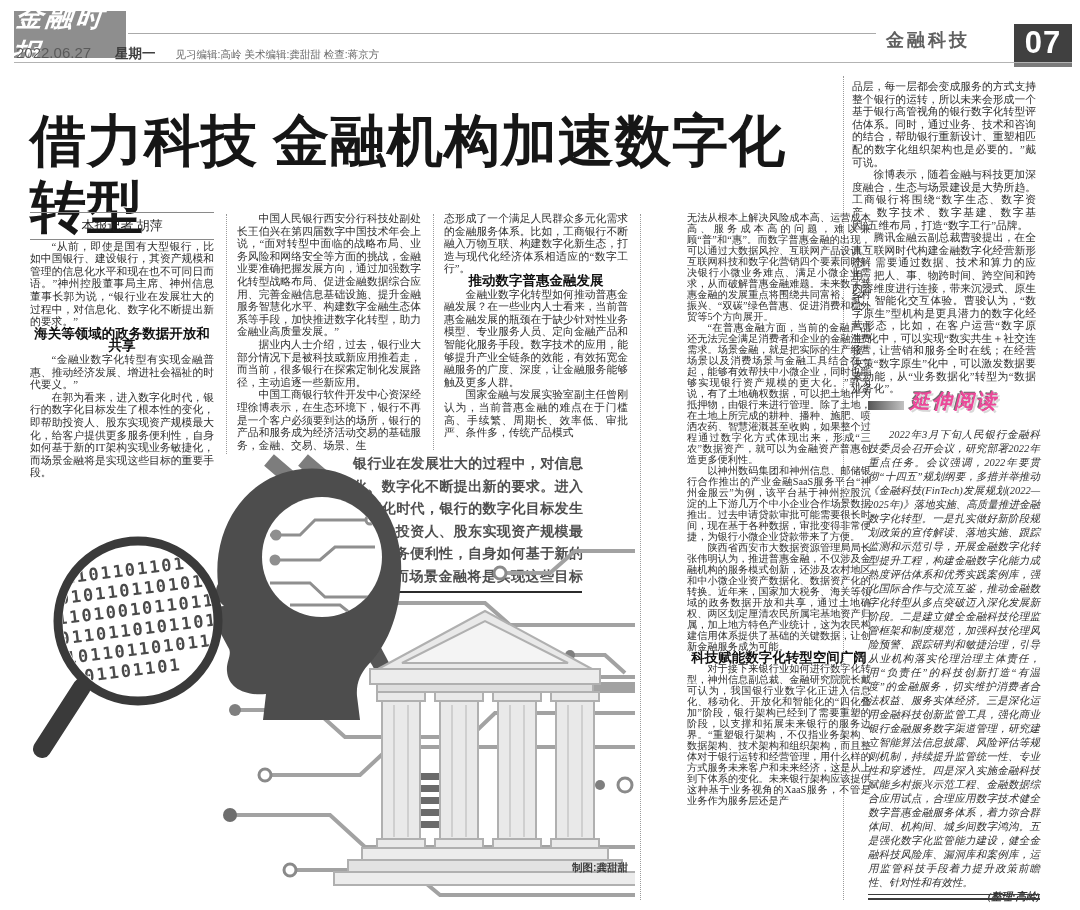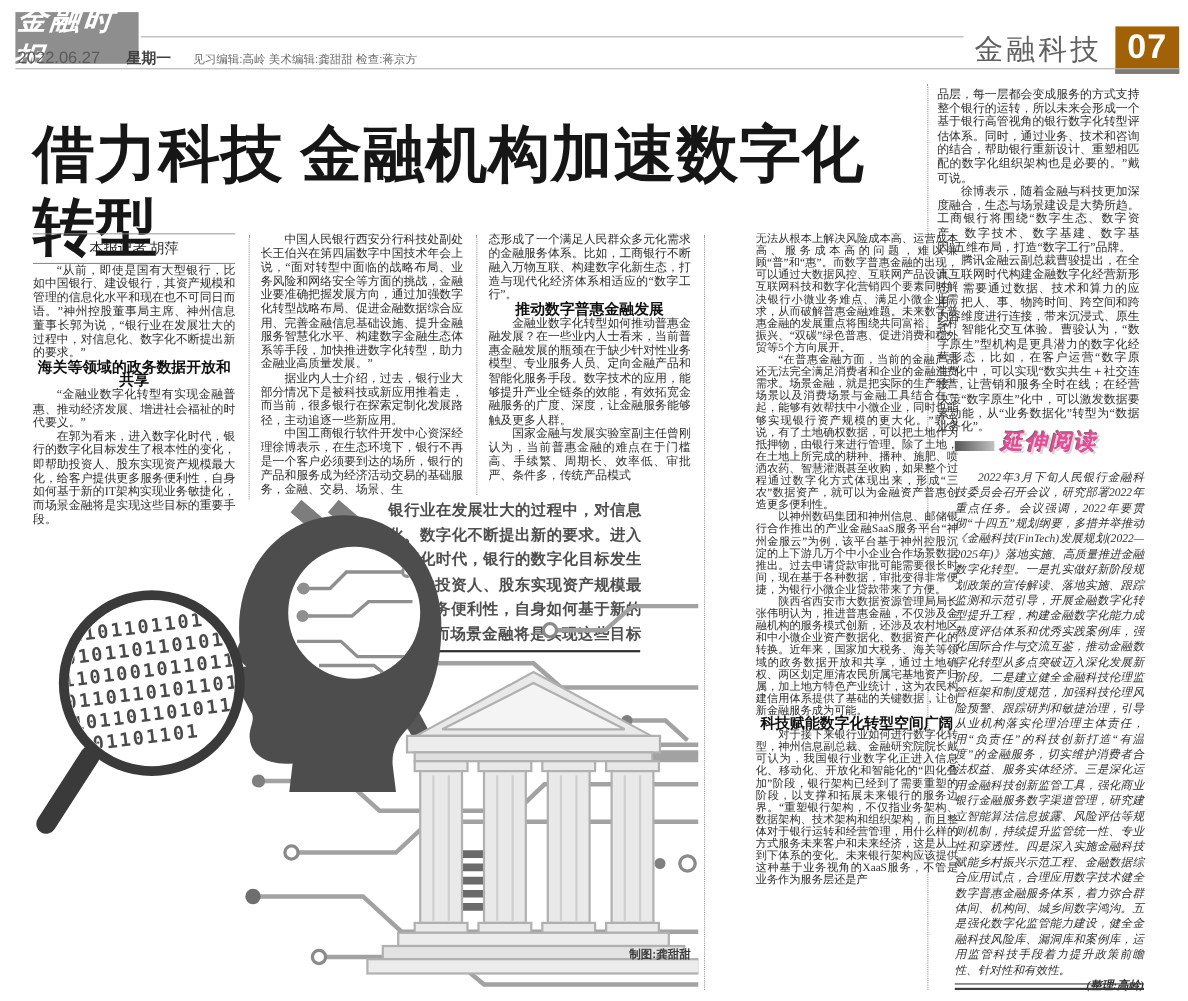"金融科技" .section-title { font-size: 26px -> 18px; font-weight: normal -> bold }
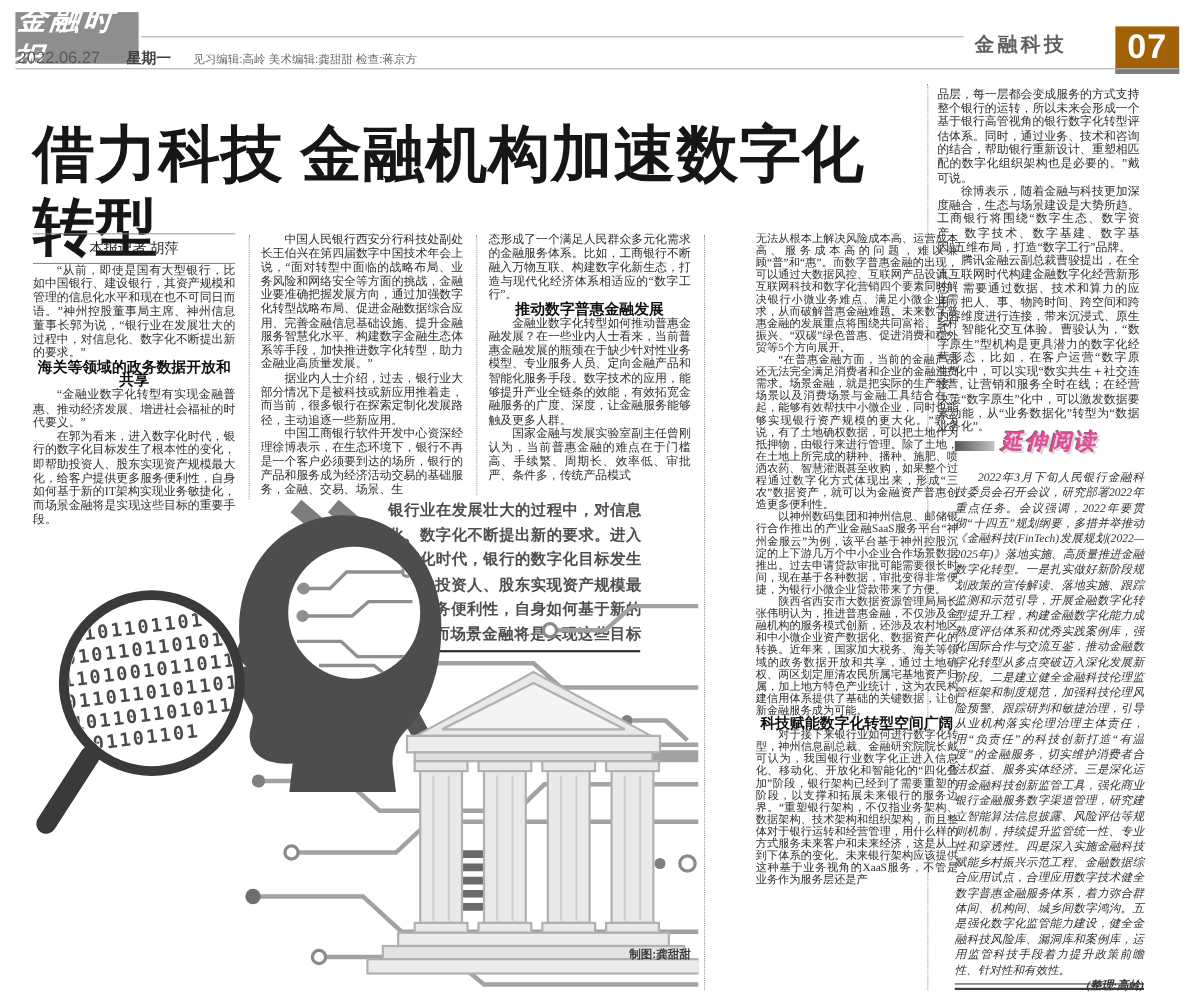"07" .page-num-box { background: #a16207 -> #404040 }
